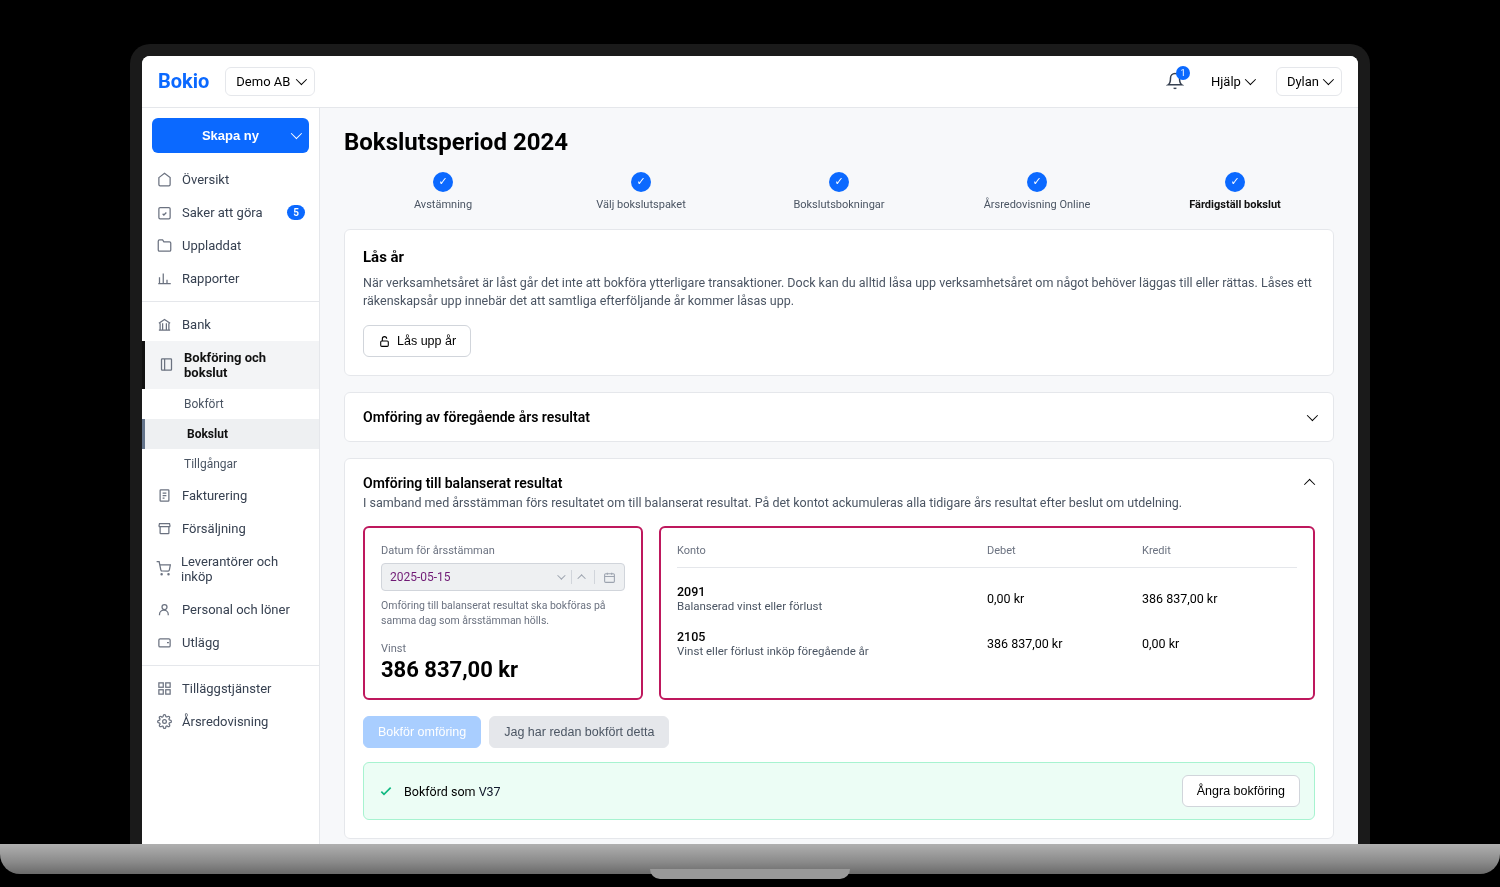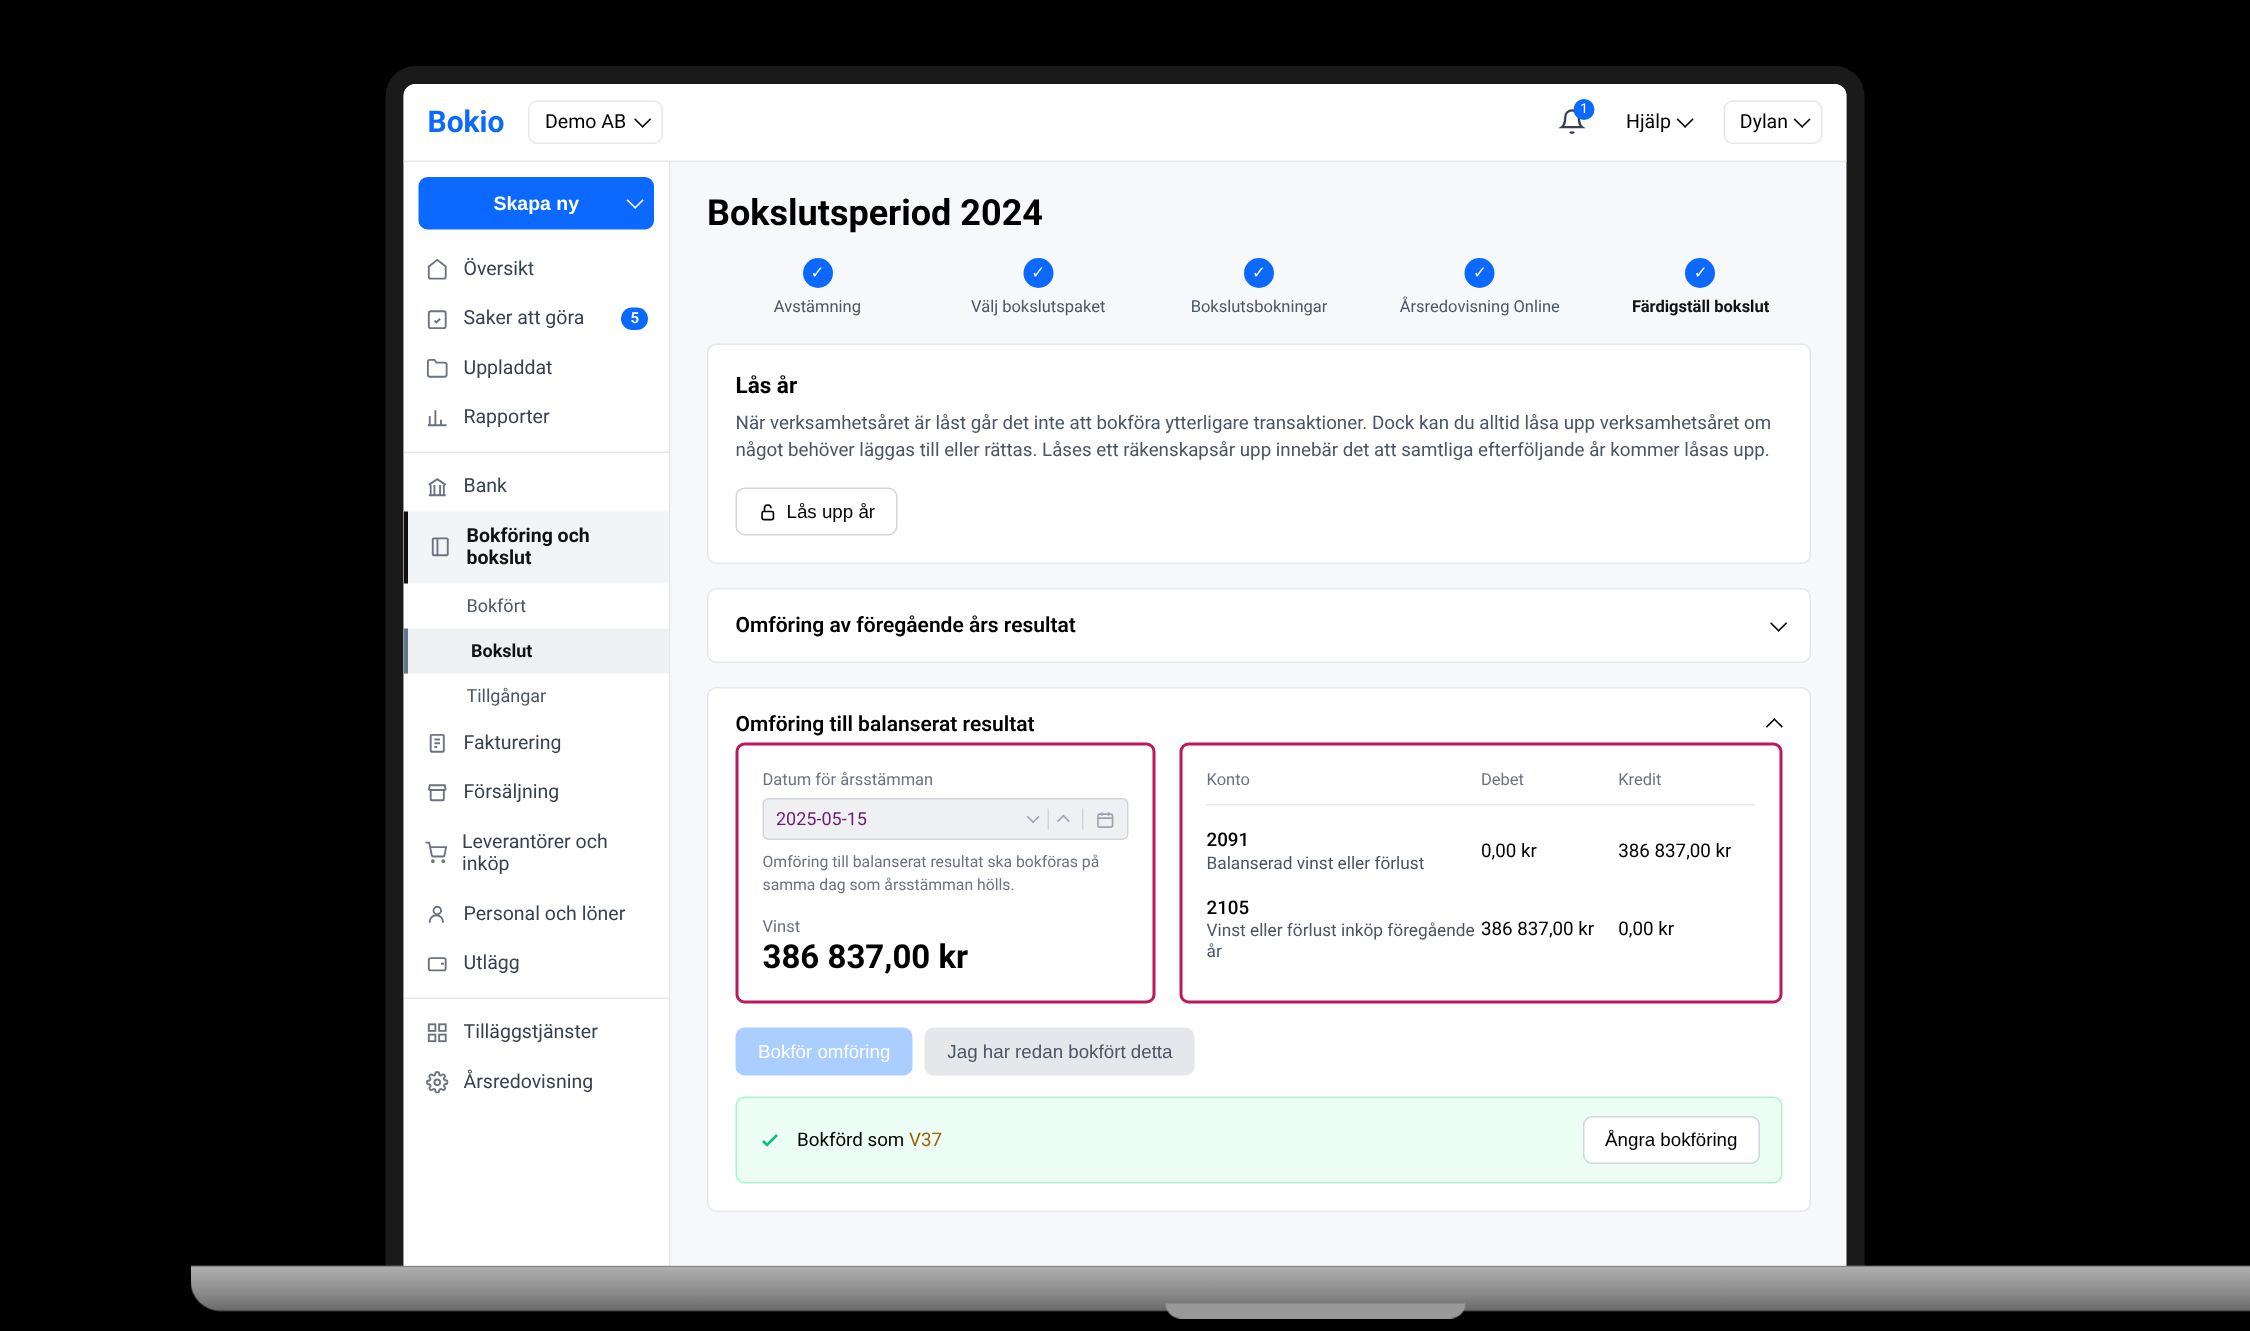"Bokio" .laptop-frame { width: 986px -> 1240px }
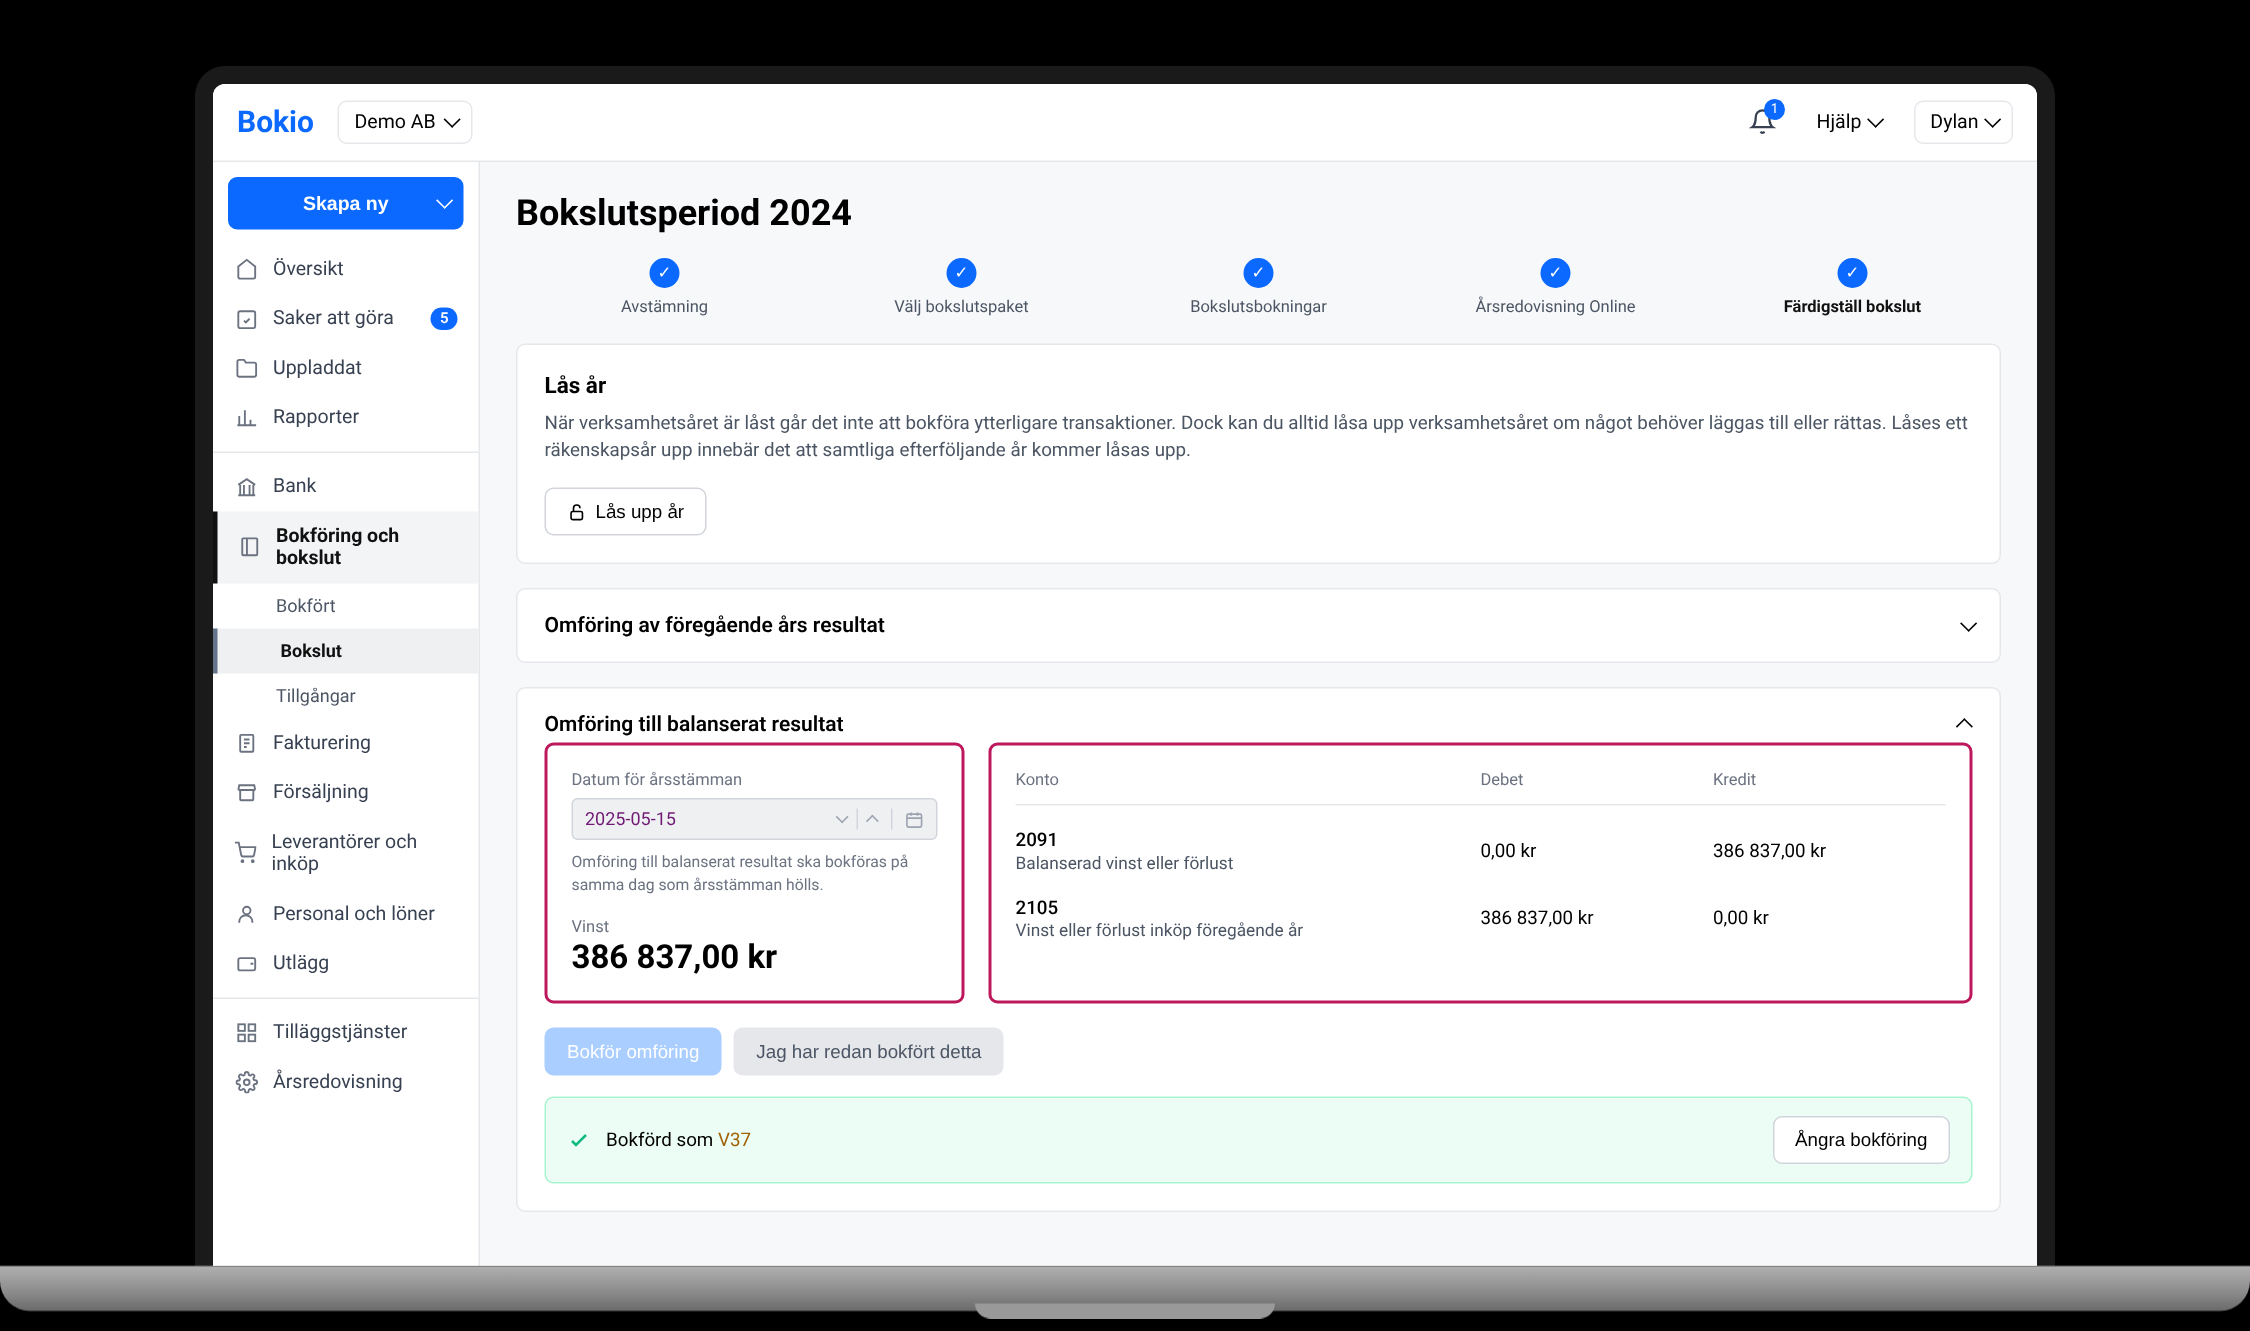"I samband med årsstämman förs" div.accordion-desc { html: none -> <div>I samband med årsstämman förs resultatet om till balanserat resultat. På det kontot ackumuleras alla tidigare års resultat efter beslut om utdelning.</div> }
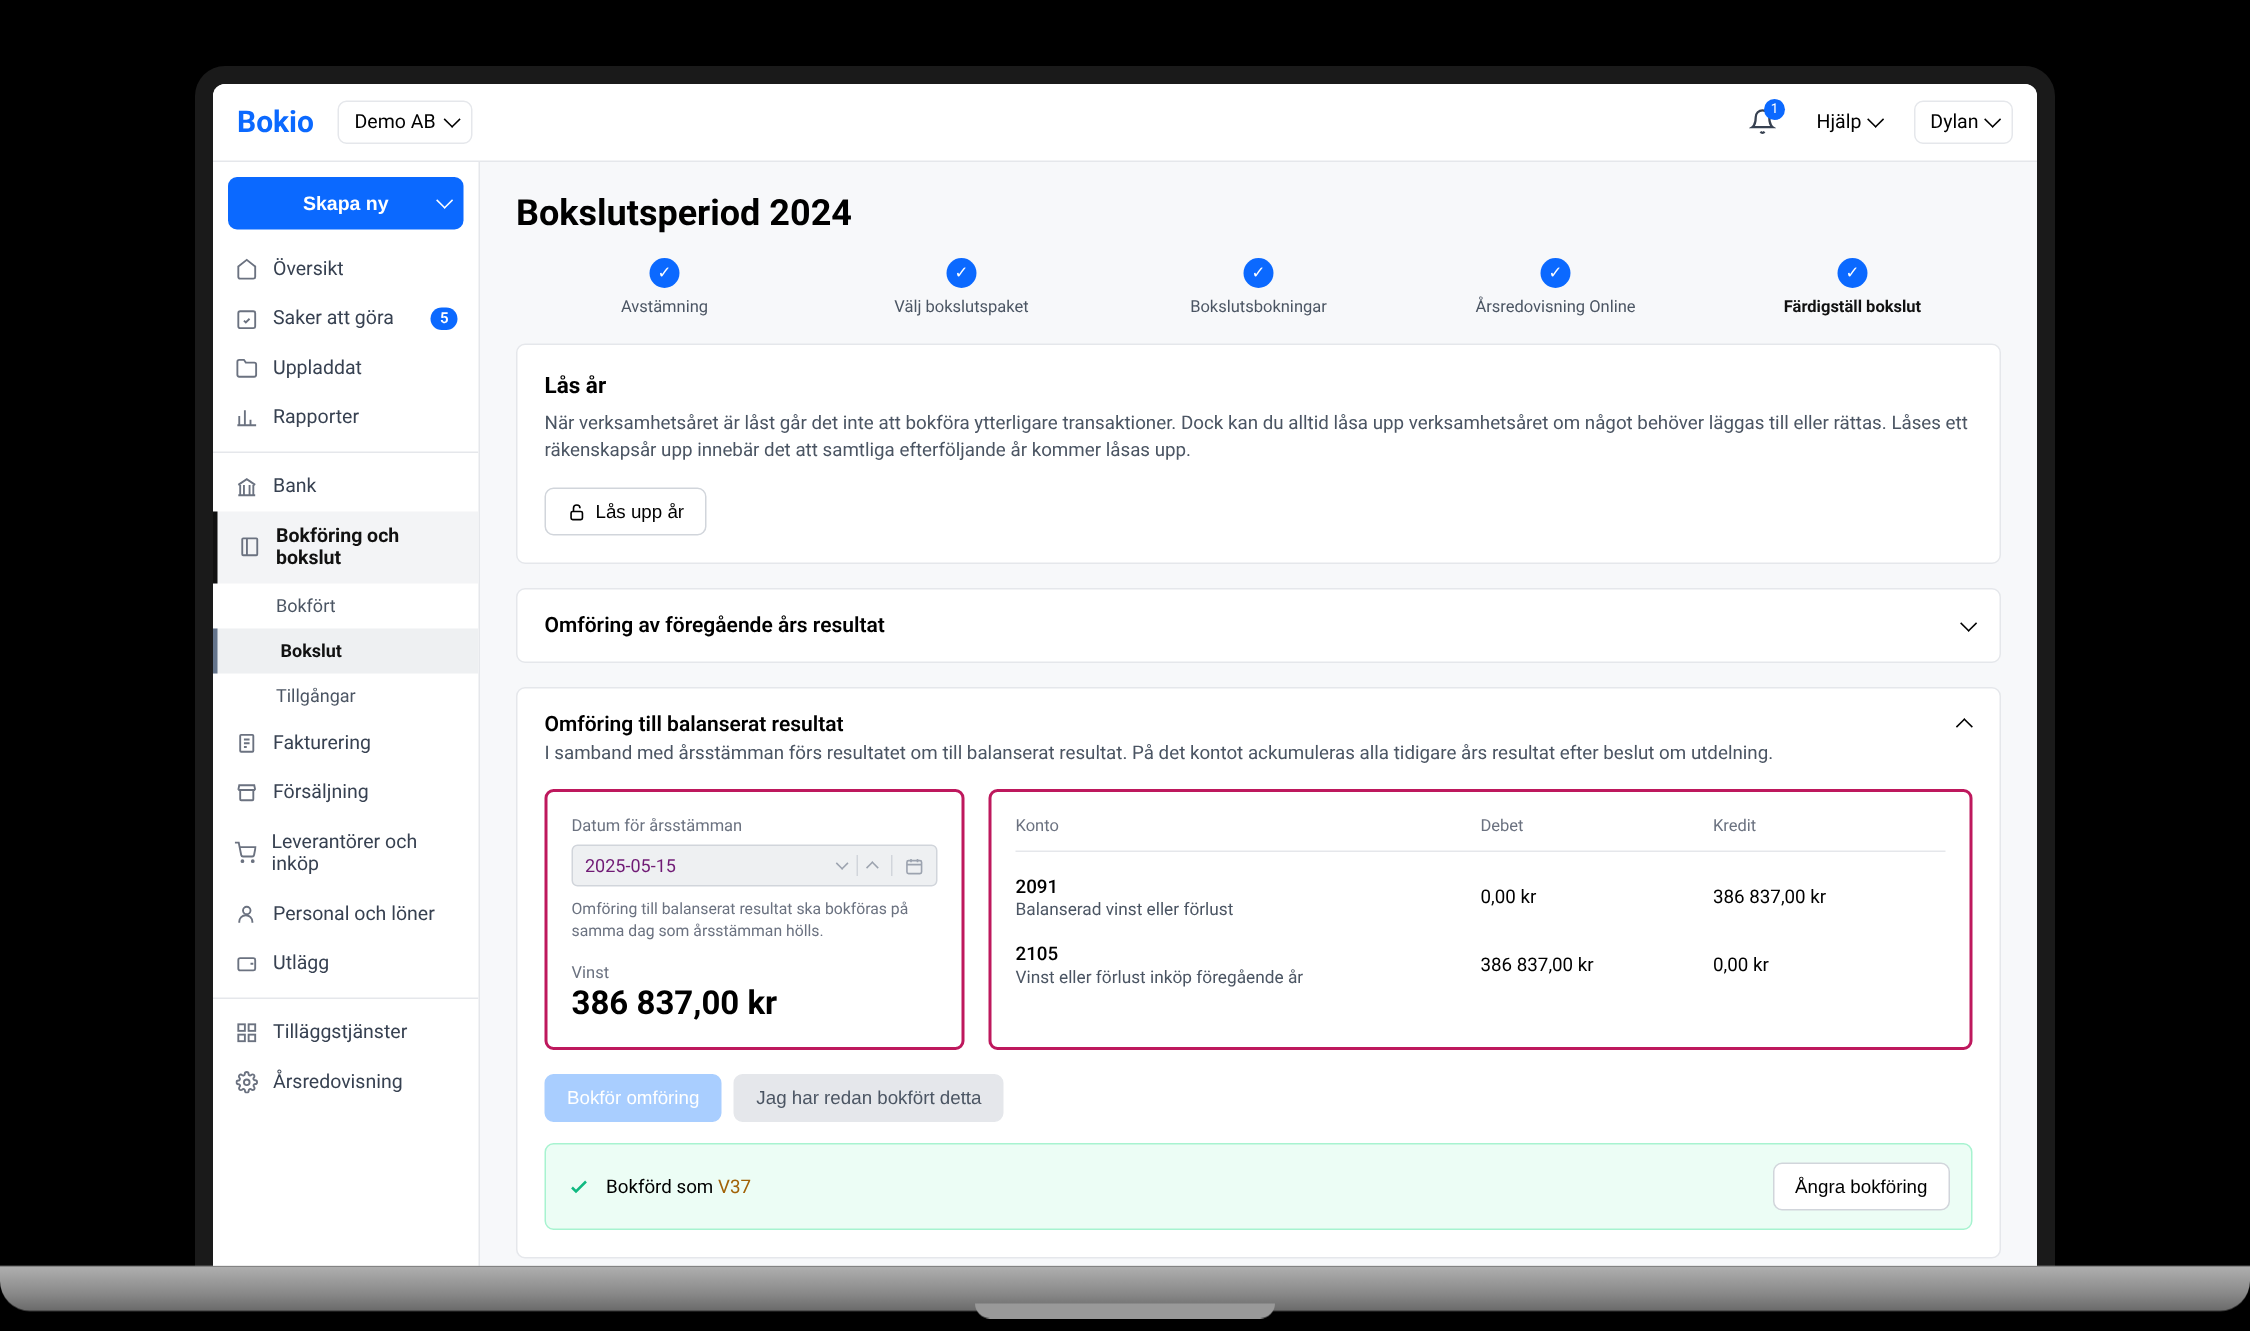"V37" .success-banner .link { color: #a16207 -> #0f172a }
